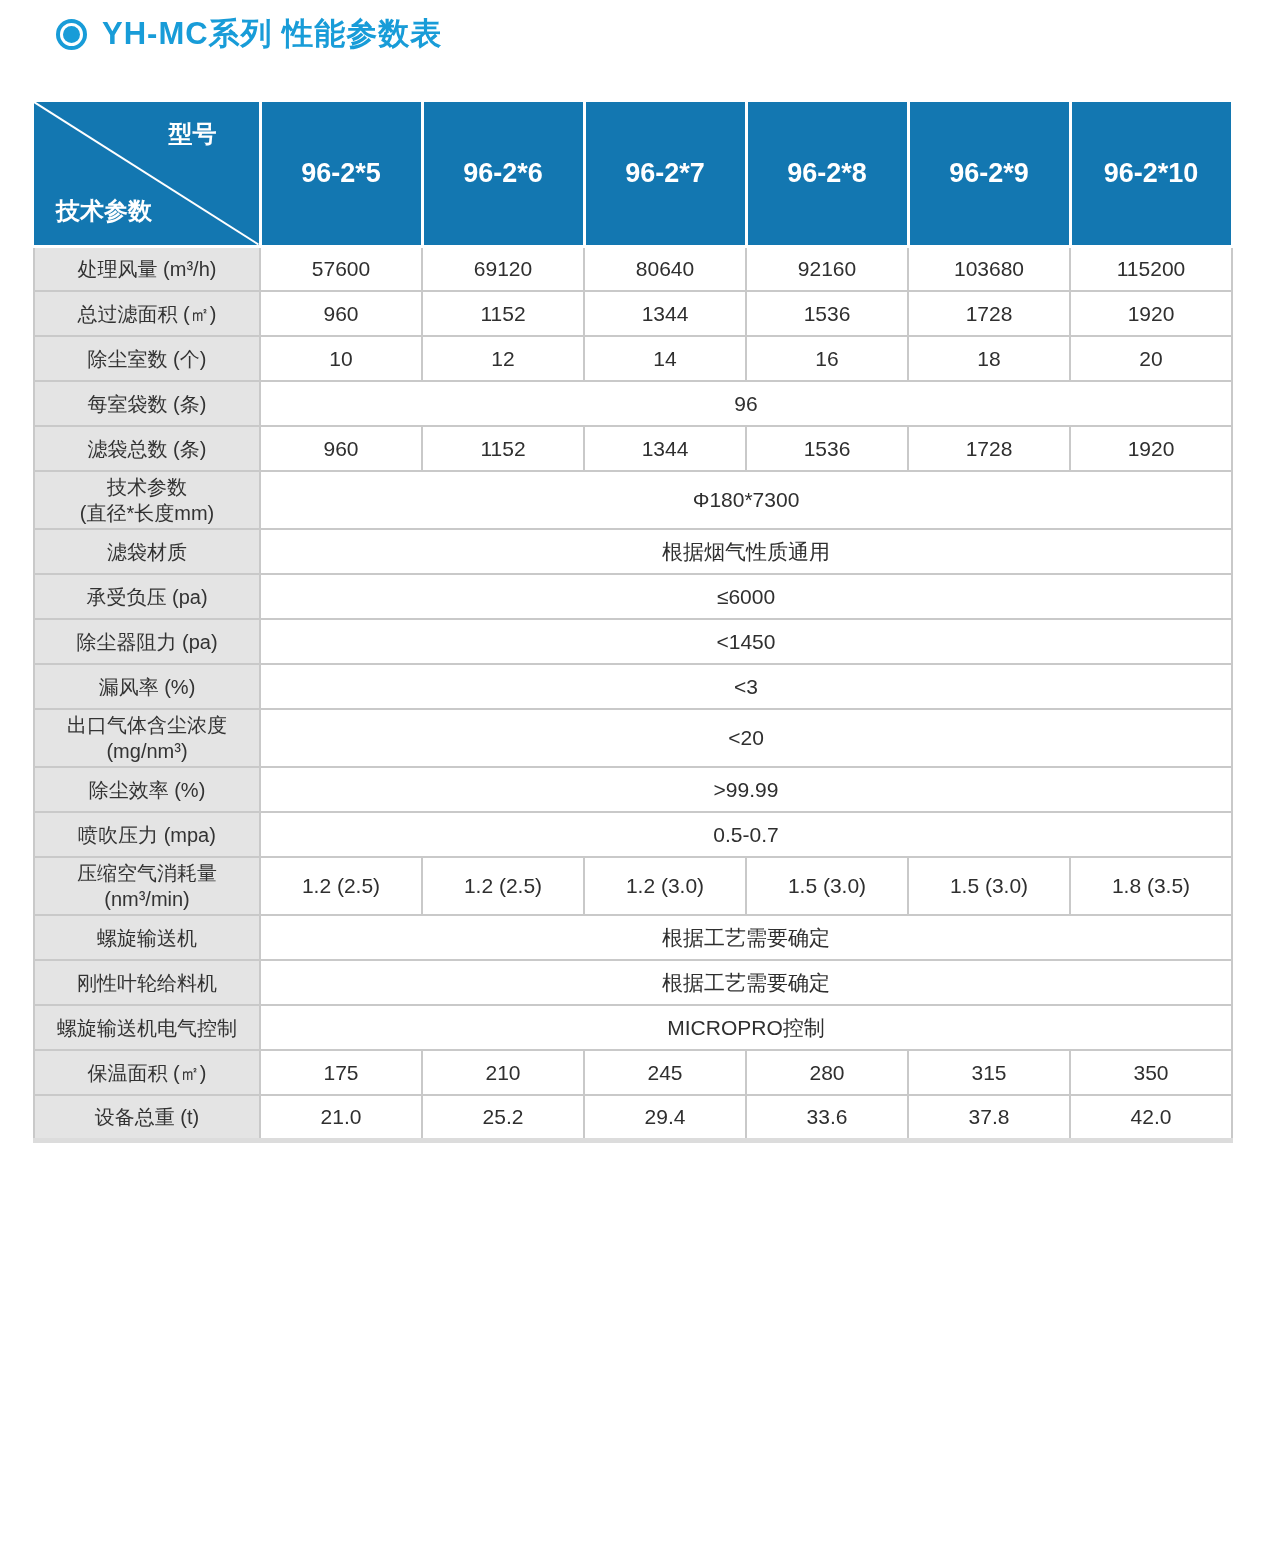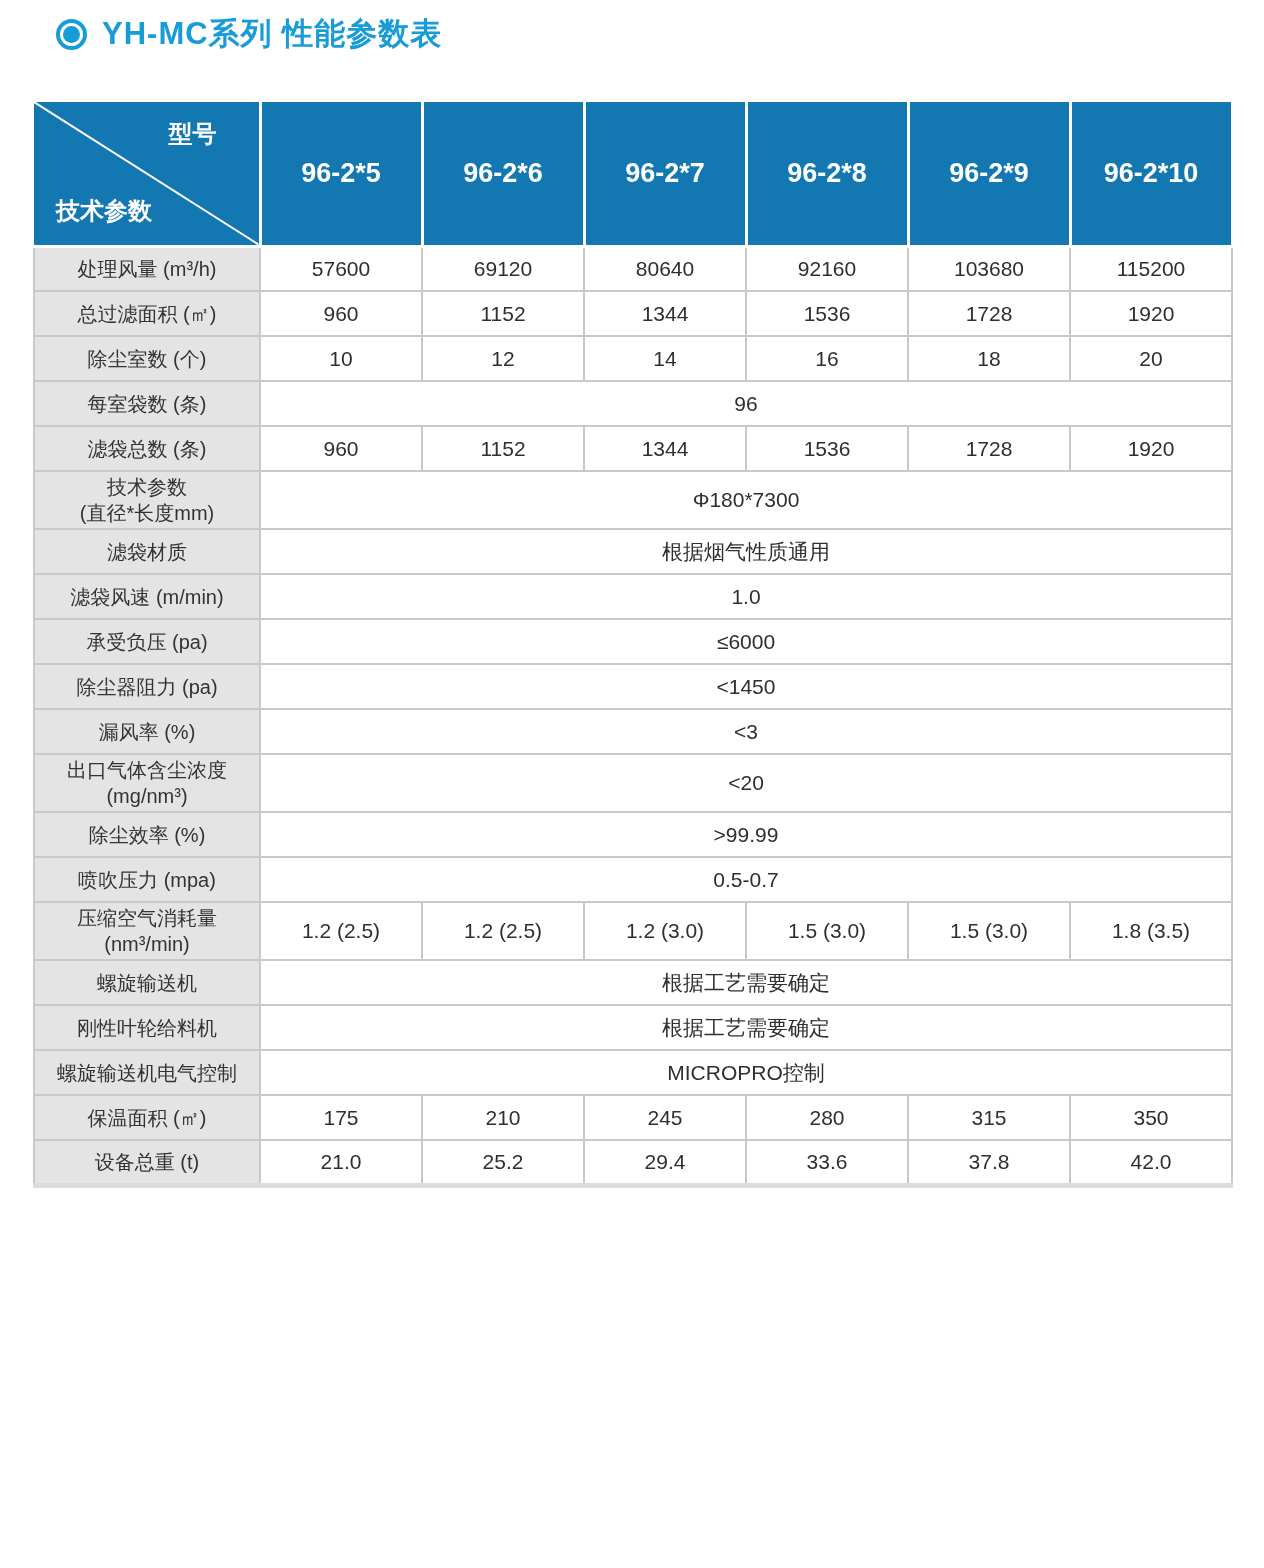"滤袋风速 (m/min)" tr { html: <tr> <th>滤袋风速 (m/min)</th> <td>1.0</td> </tr> -> none }
